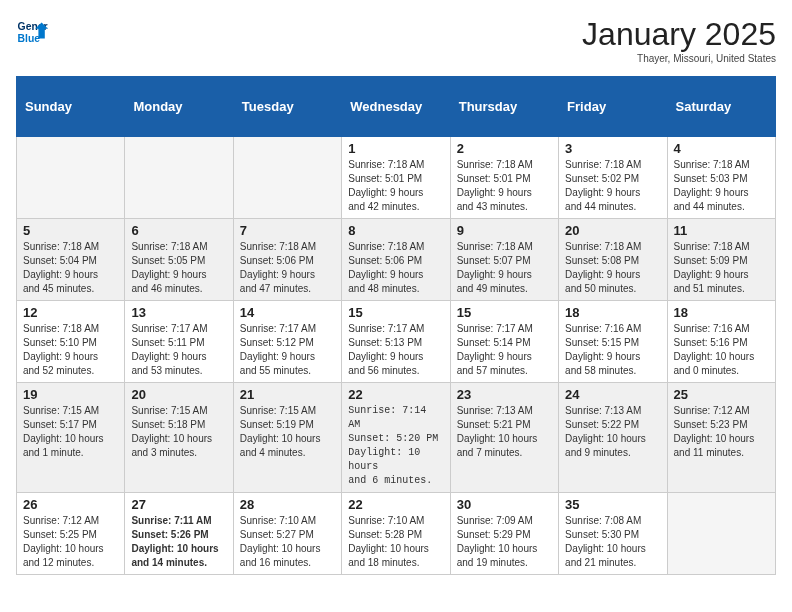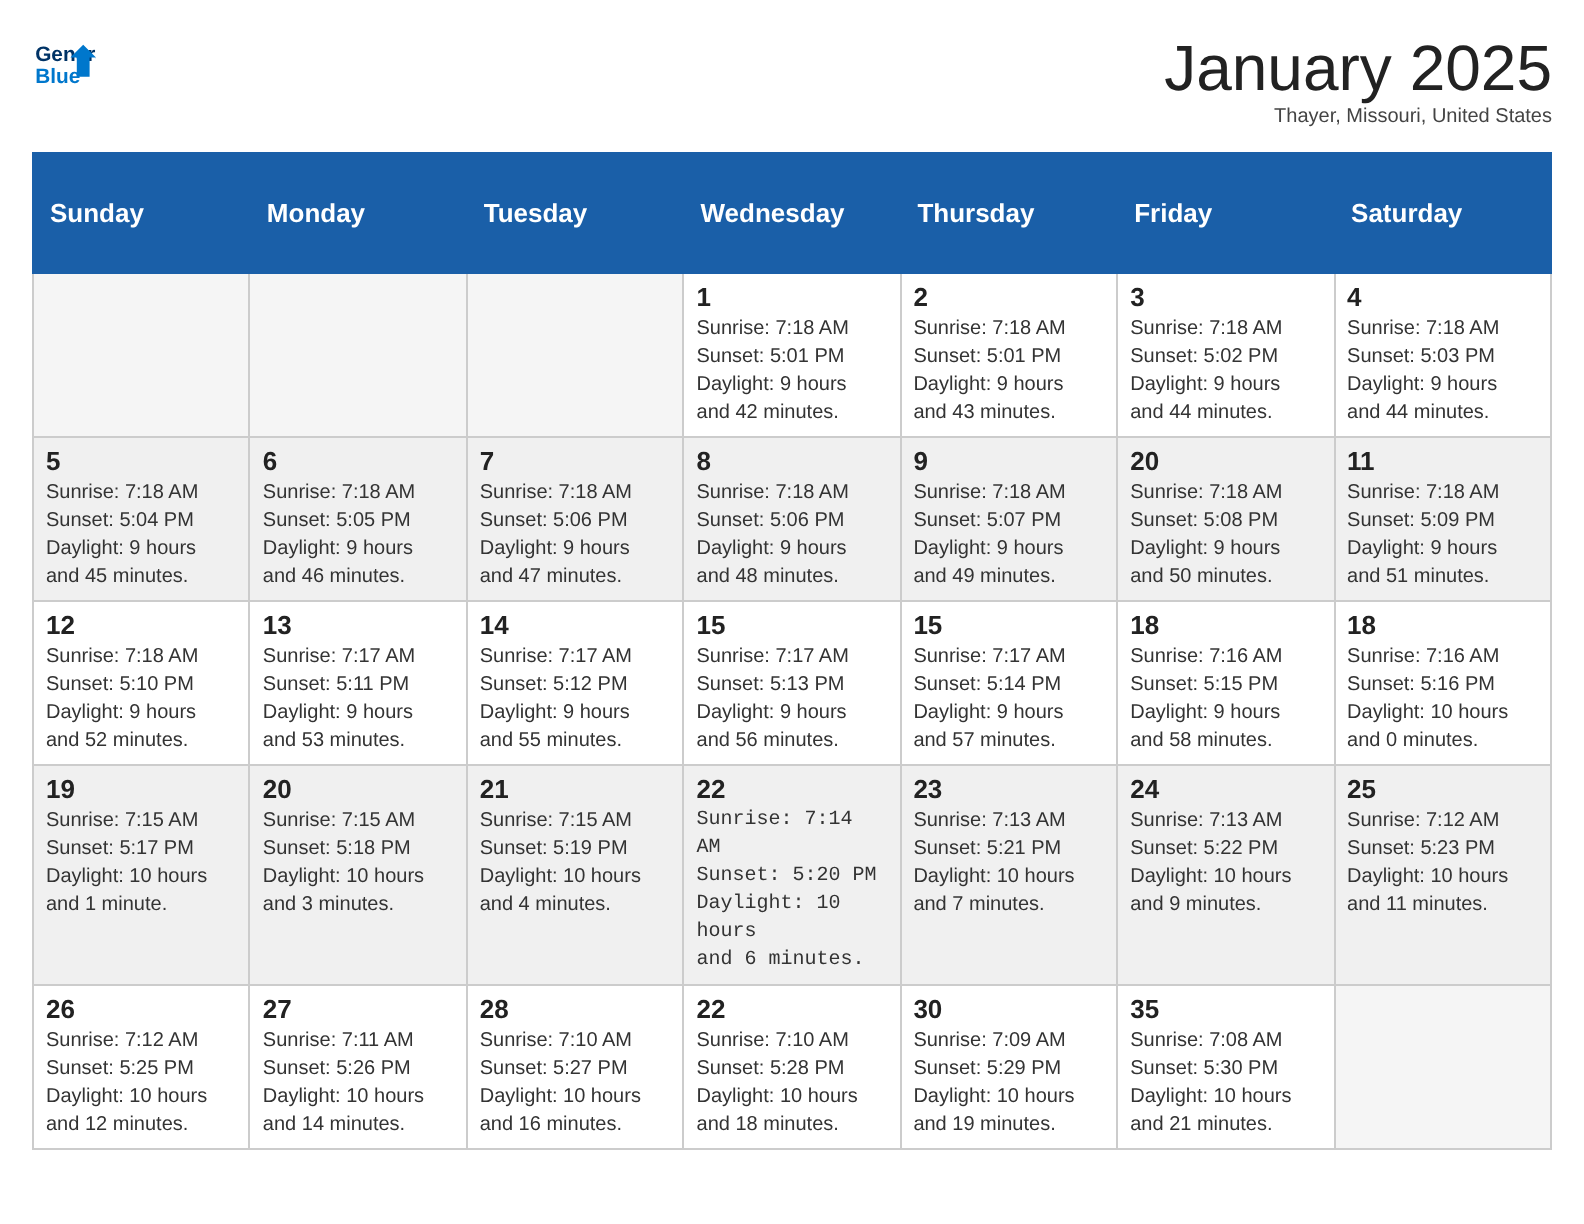"Sunrise: 7:11 AM" div.day-info { font-weight: none -> bold }
